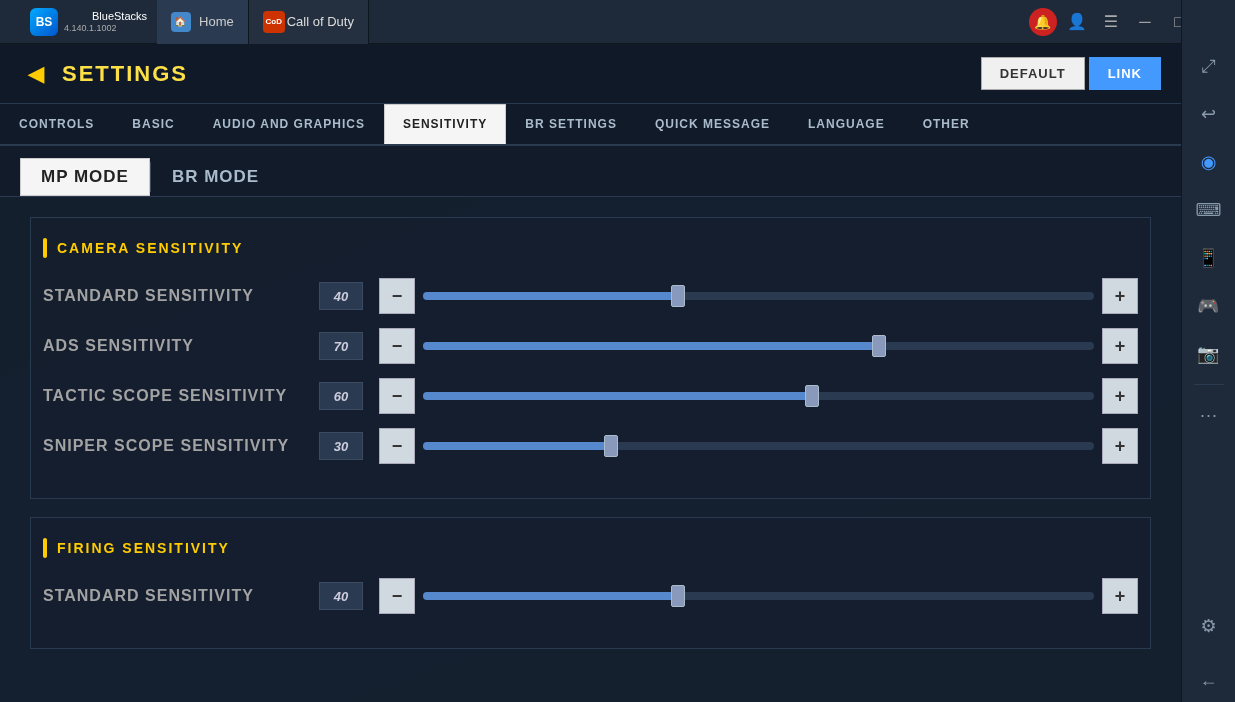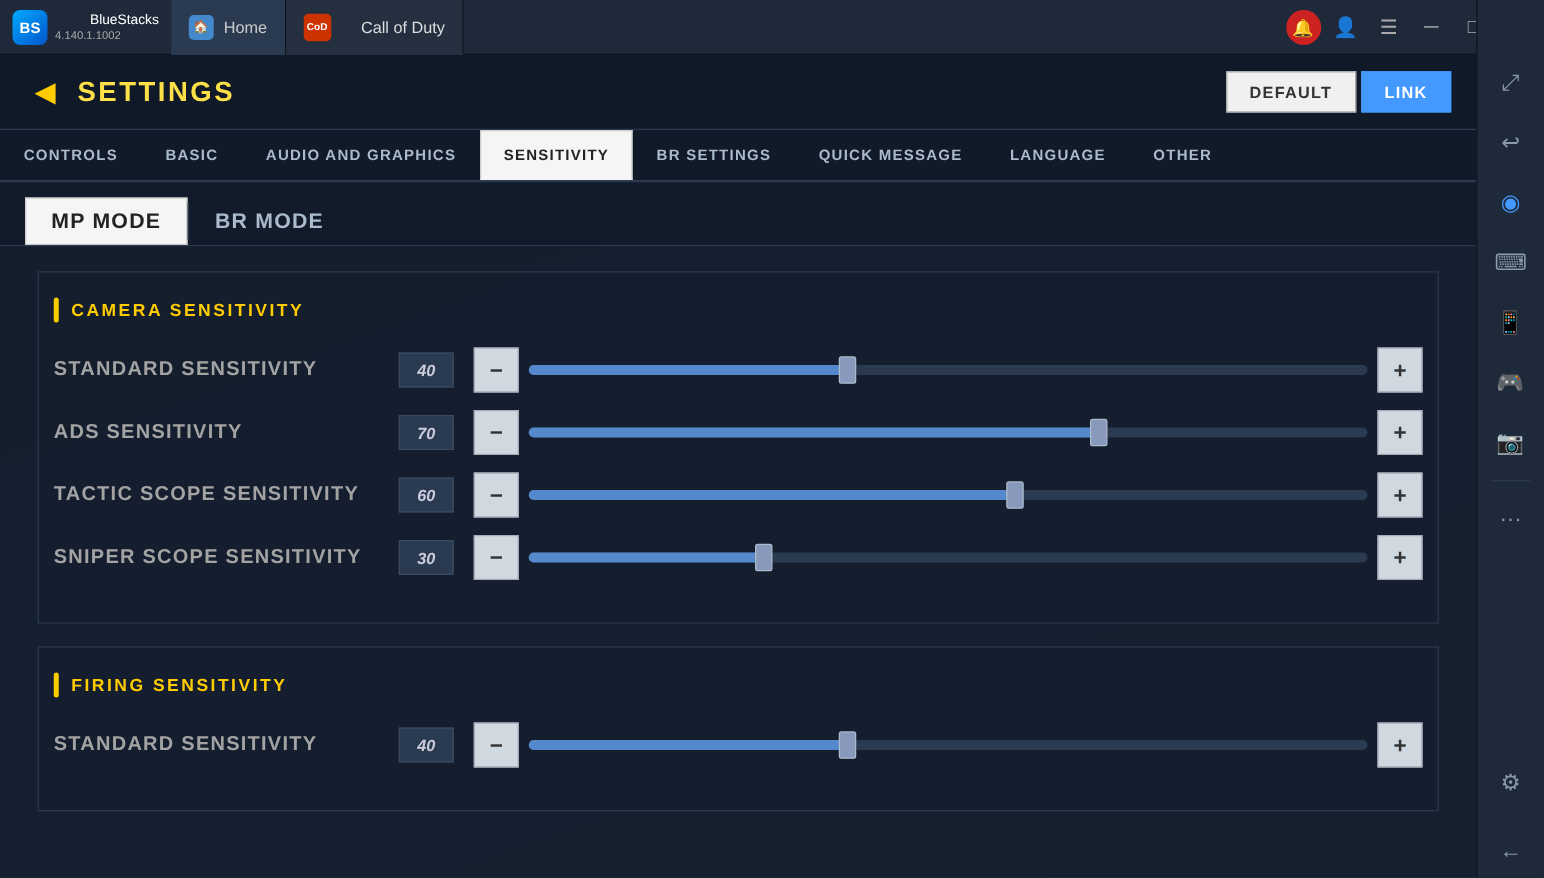"BS" .bs-icon { margin-left: none -> 20px }
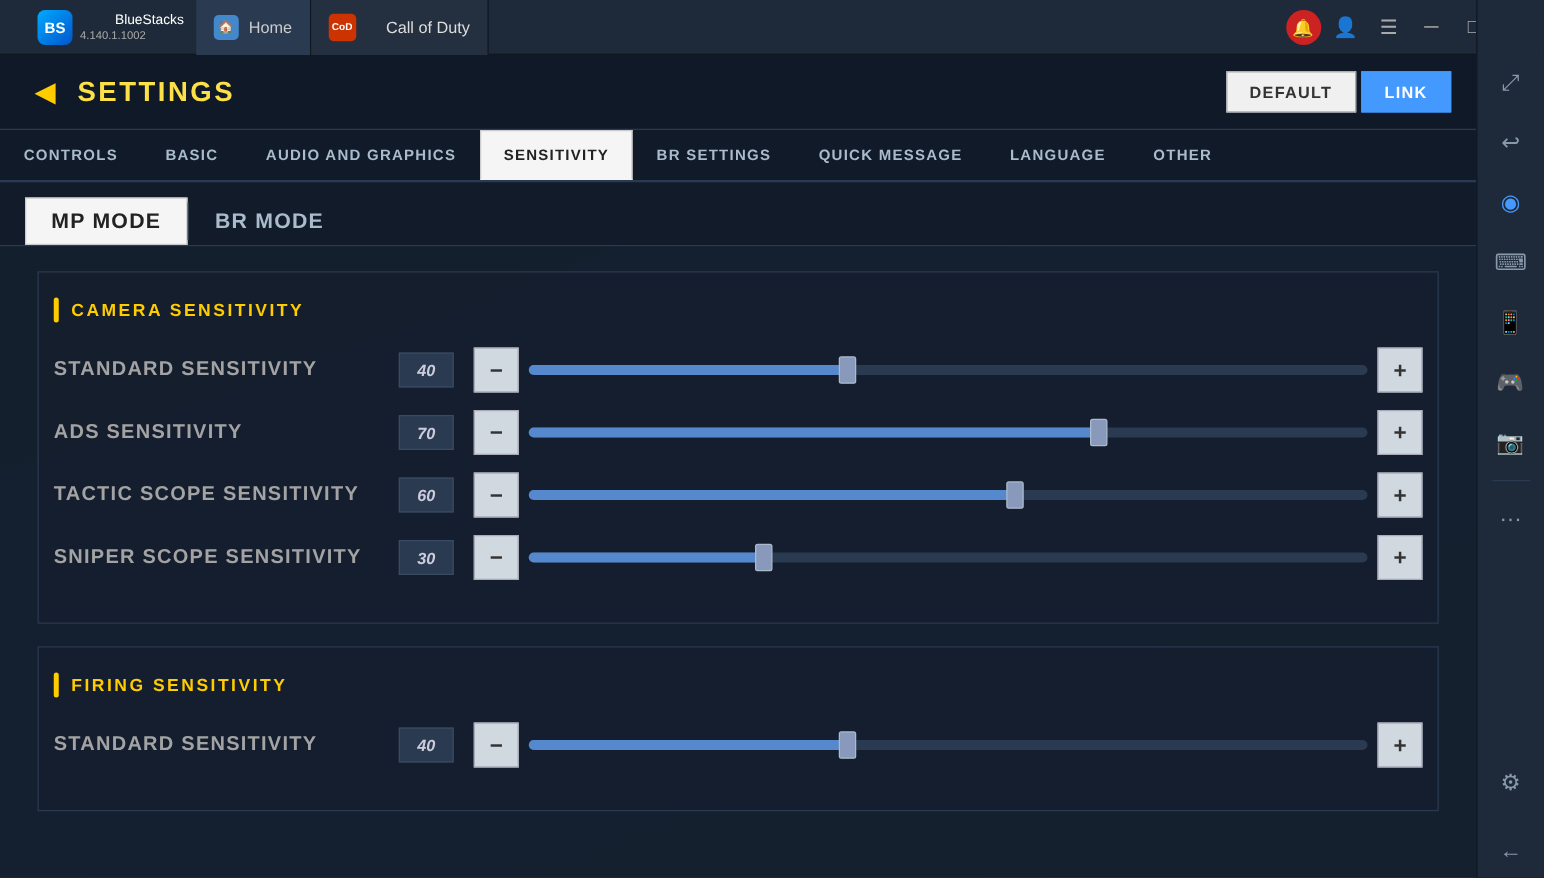"CoD" .tab-cod { gap: 24px -> 2px }
